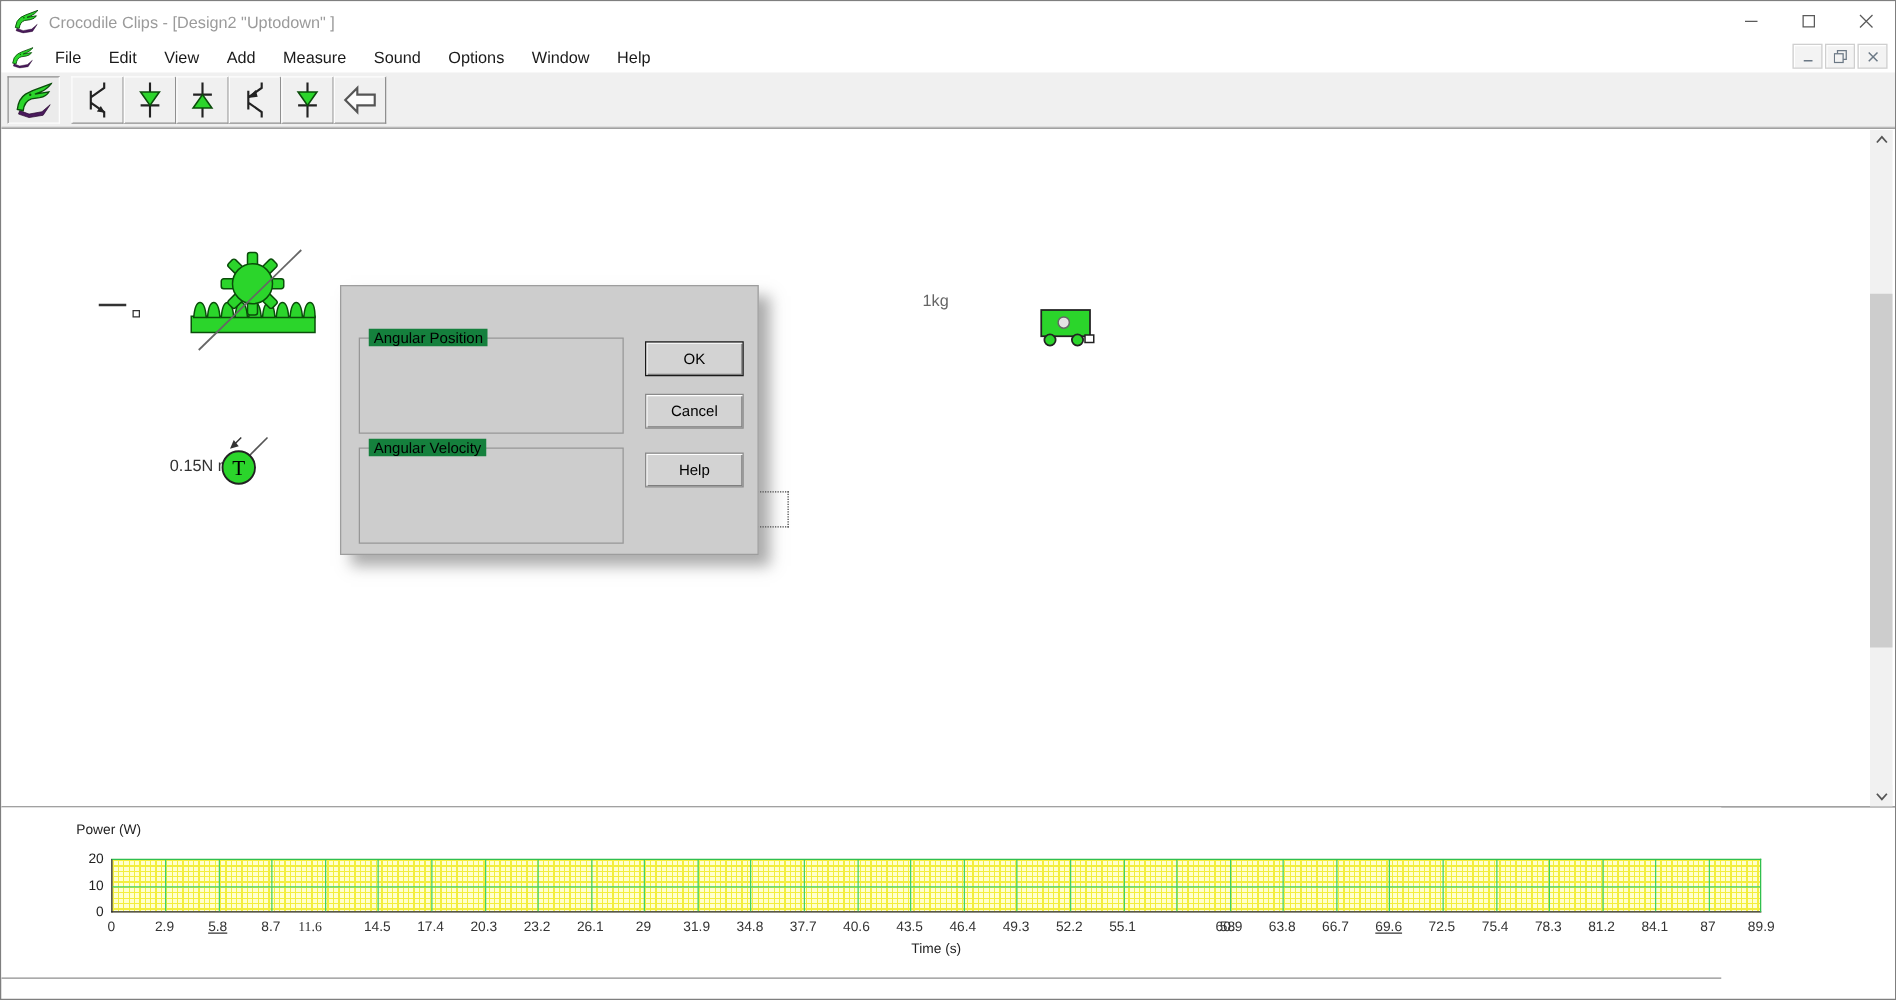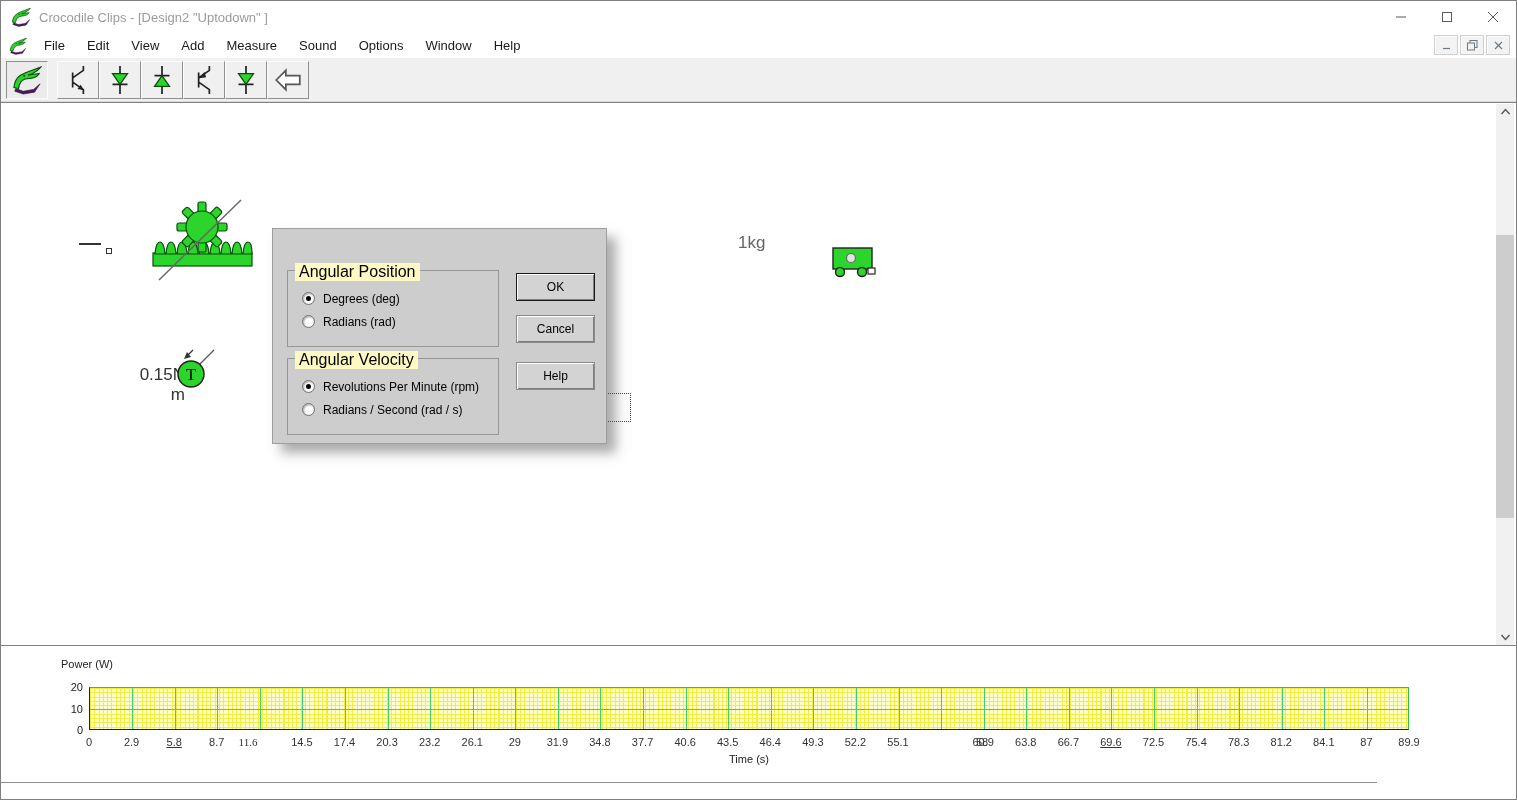"1kg" .part-label { font-size: 17px -> 13px }
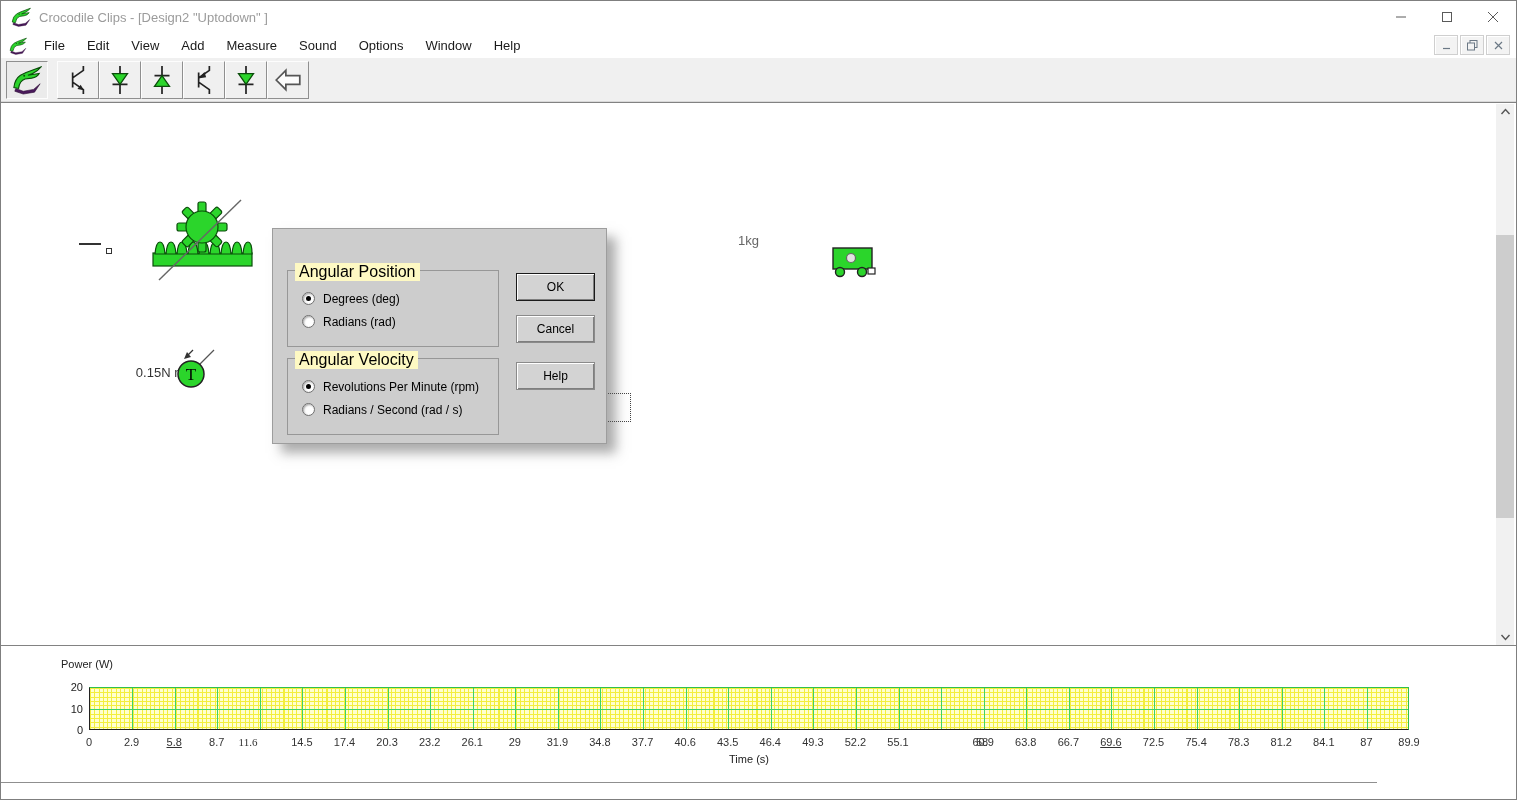"Angular Position" .group-label { background: #fef9c3 -> #15803d; font-size: 16px -> 12px }
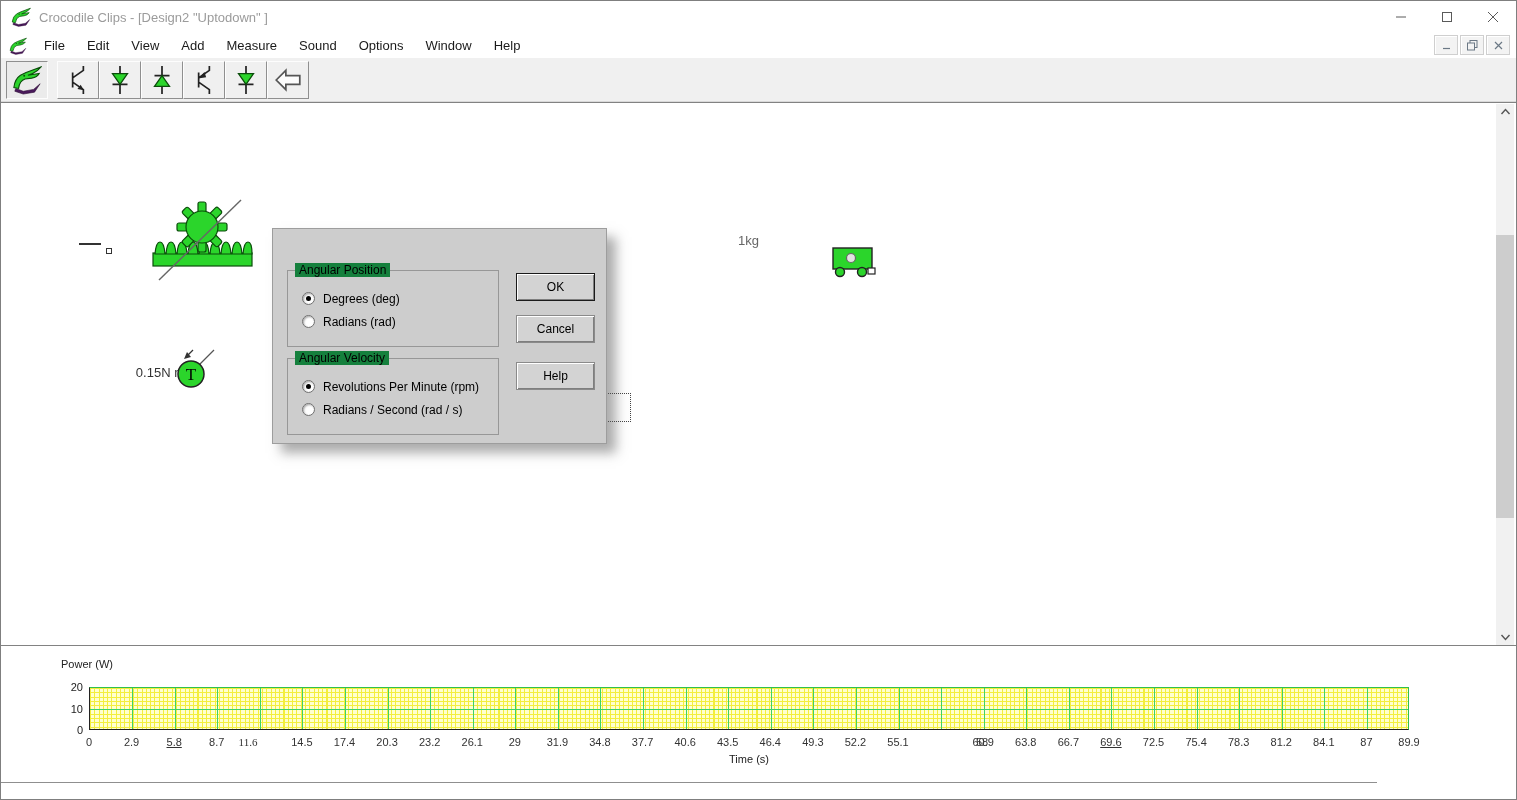"Degrees (deg)" div.radio-list { html: <div> <div> <span></span> <span>Degrees (deg)</span> </div> <div> <span></span> <span>Radians (rad)</span> </div> </div> -> none }
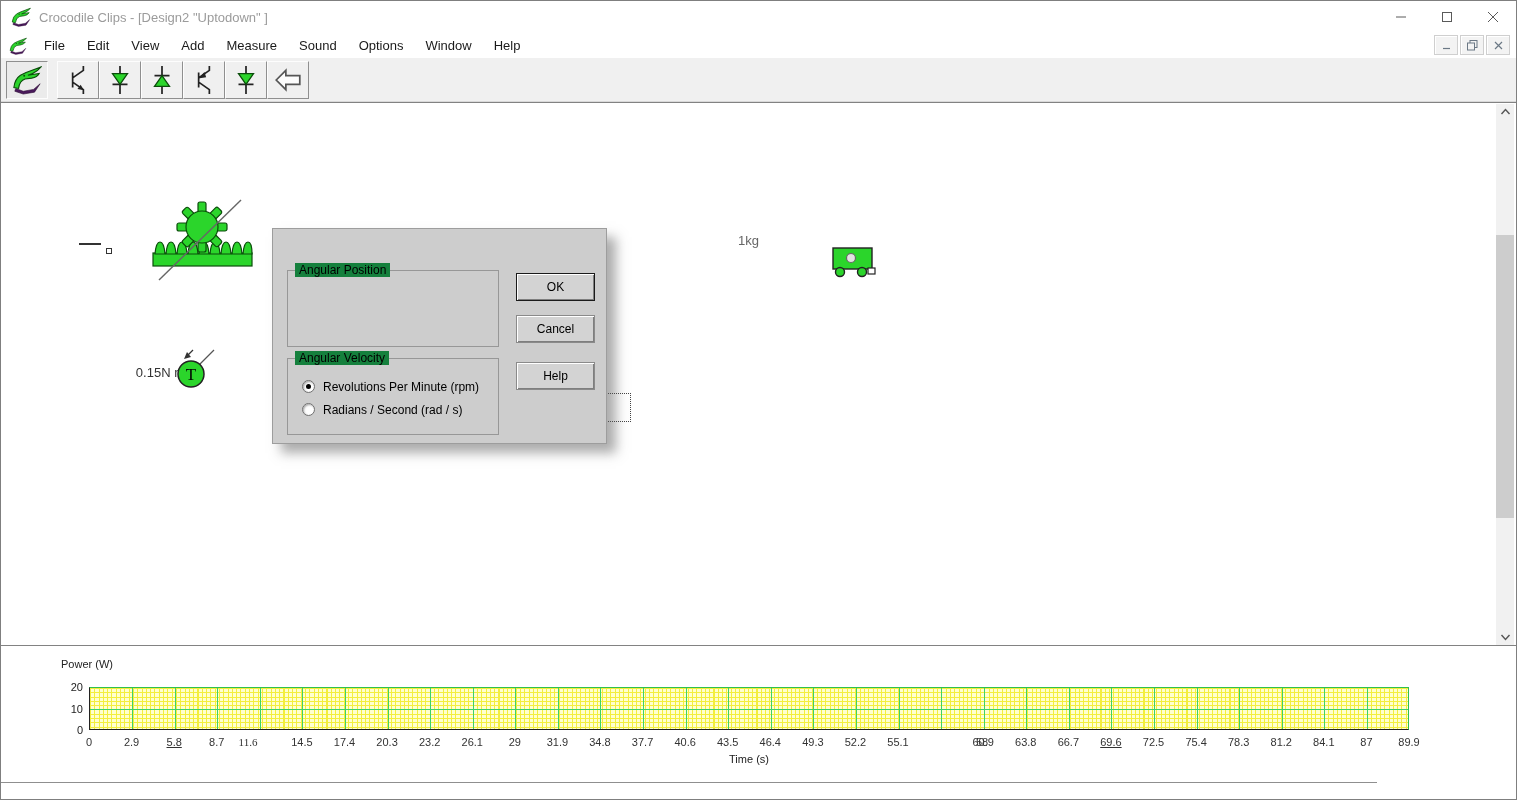"Revolutions Per Minute (rpm)" div.radio-list { html: <div> <div> <span></span> <span>Revolutions Per Minute (rpm)</span> </div> <div> <span></span> <span>Radians / Second (rad / s)</span> </div> </div> -> none }
